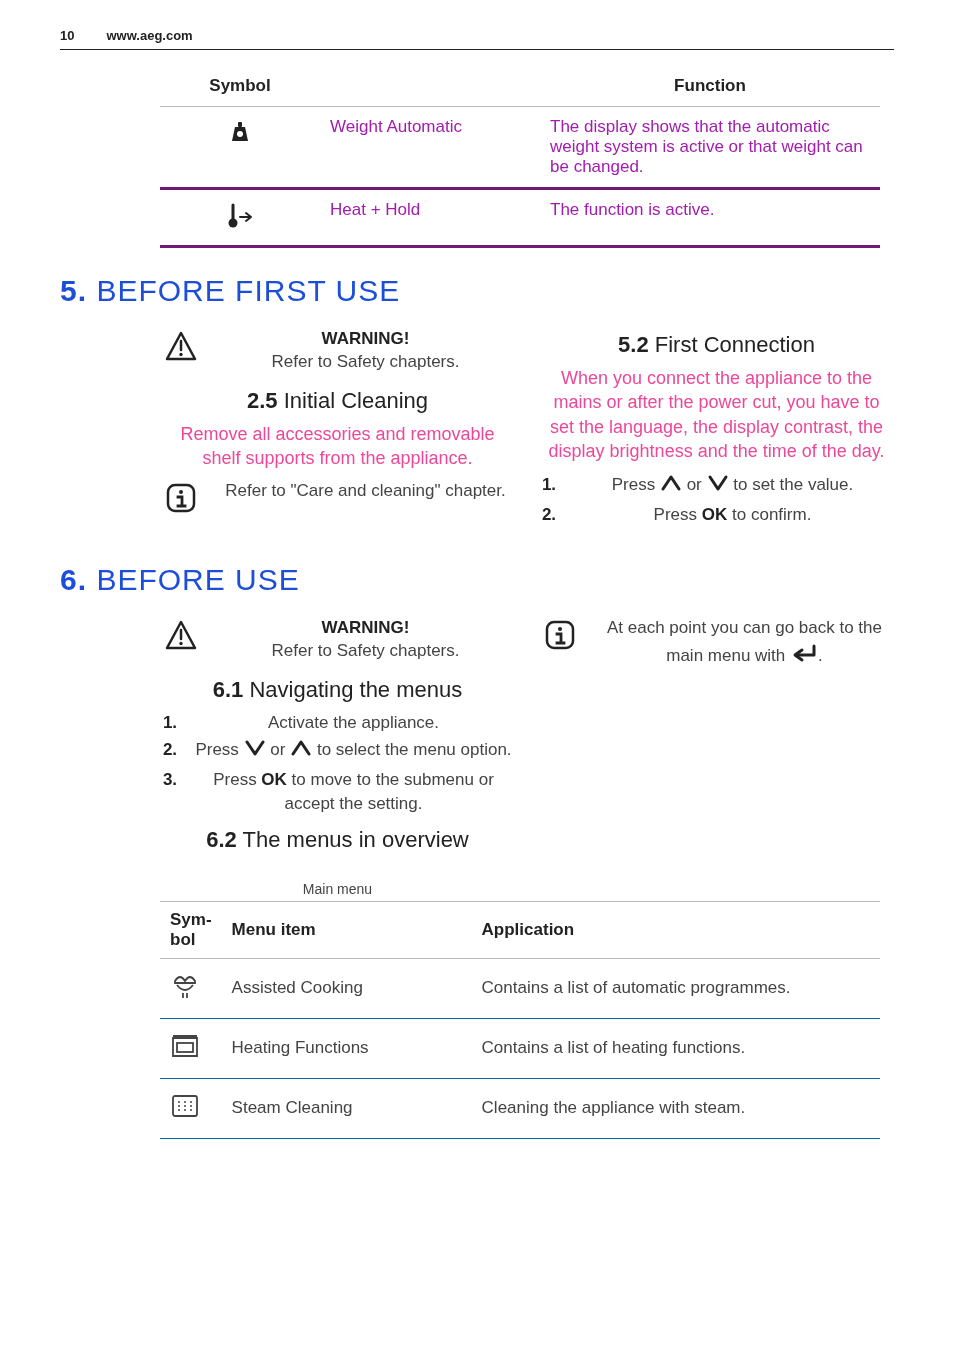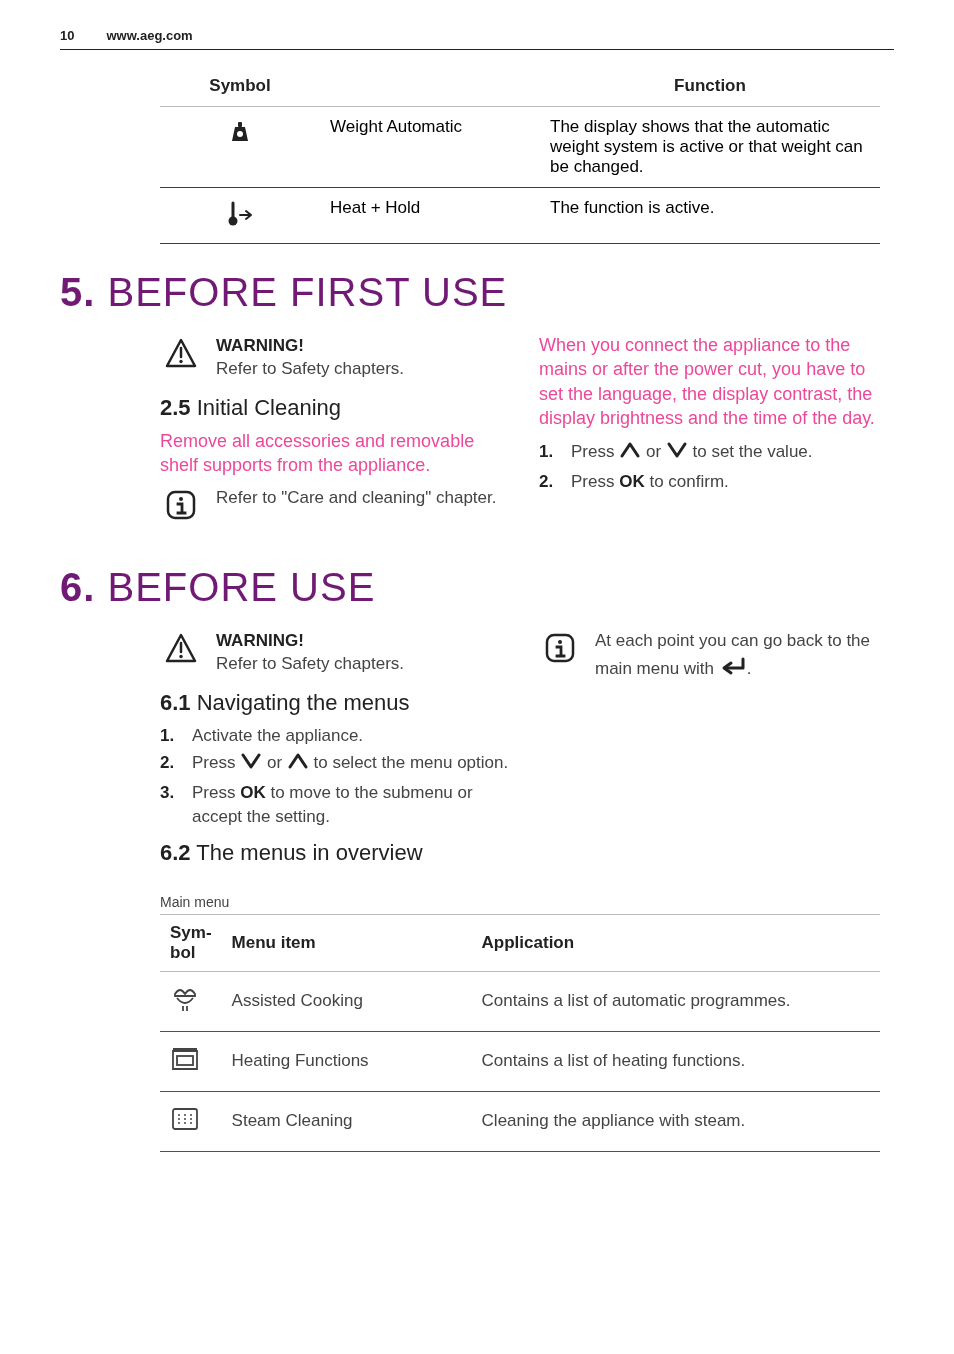"Weight Automatic" .sym-table td { border-bottom: 1px solid #701a75 -> 3px solid #701a75; color: #000000 -> #a21caf }
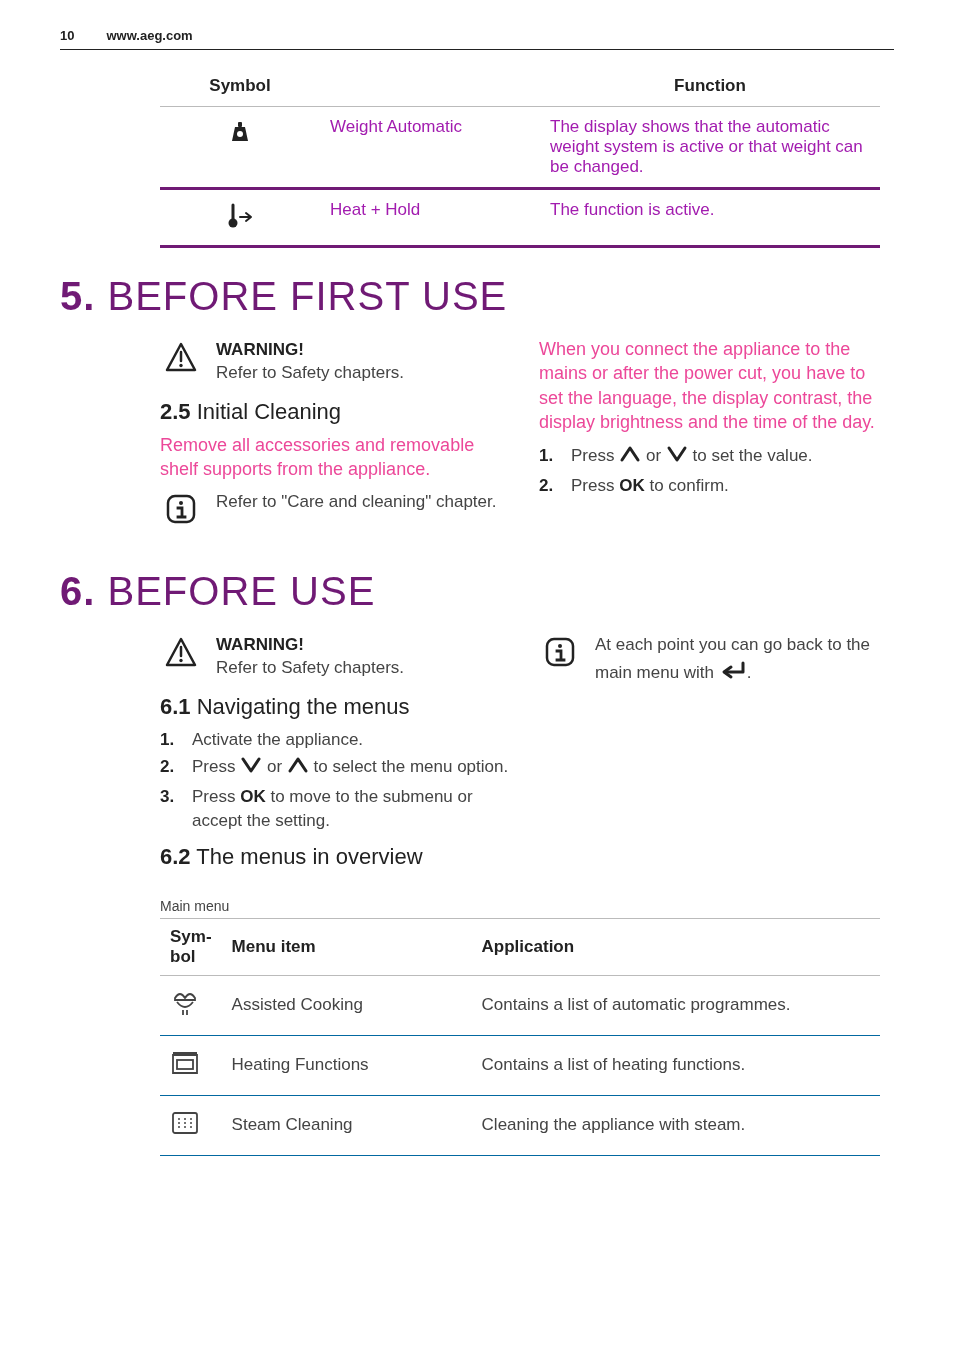"5. BEFORE FIRST USE" h1.section { color: #701a75 -> #1d4ed8; font-size: 40px -> 30px }
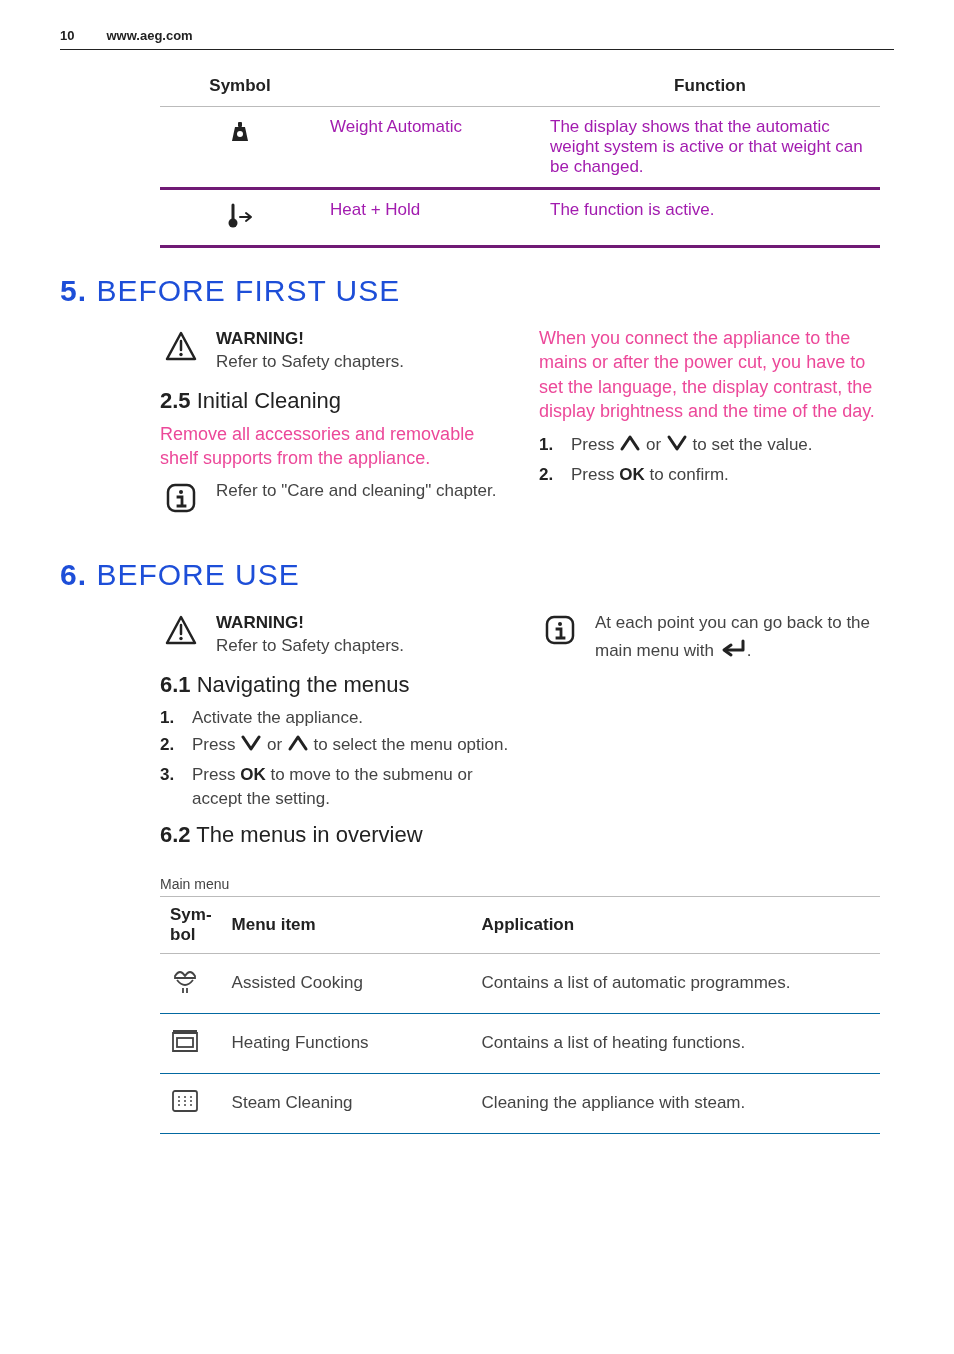"WARNING!" .cols { text-align: none -> center }
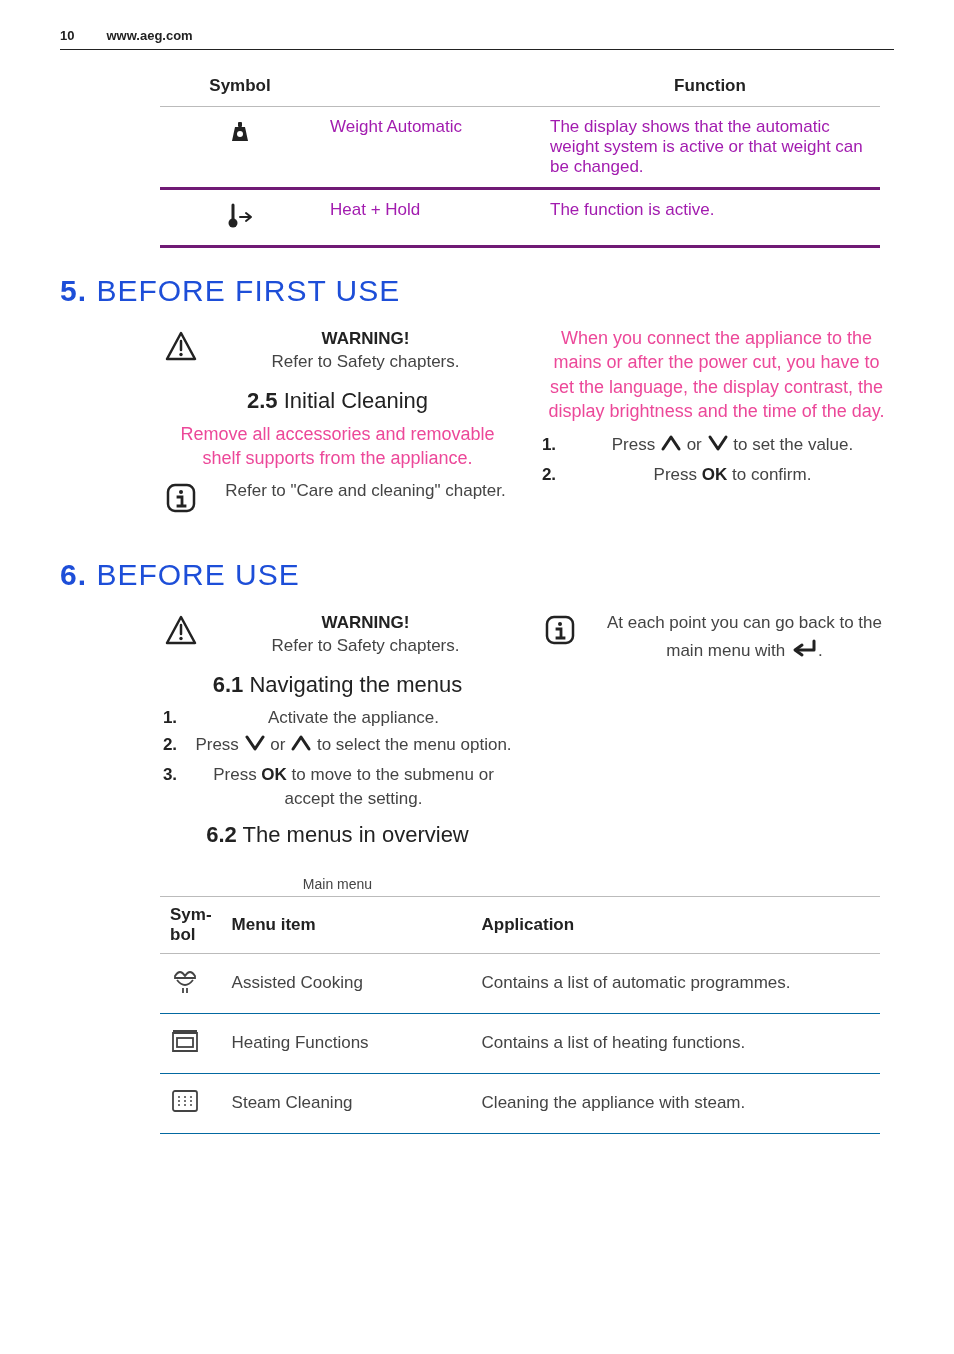"5.2 First Connection" h2.sub { html: none -> <h2> <span>5.2</span> <span>First Connection</span> </h2> }
